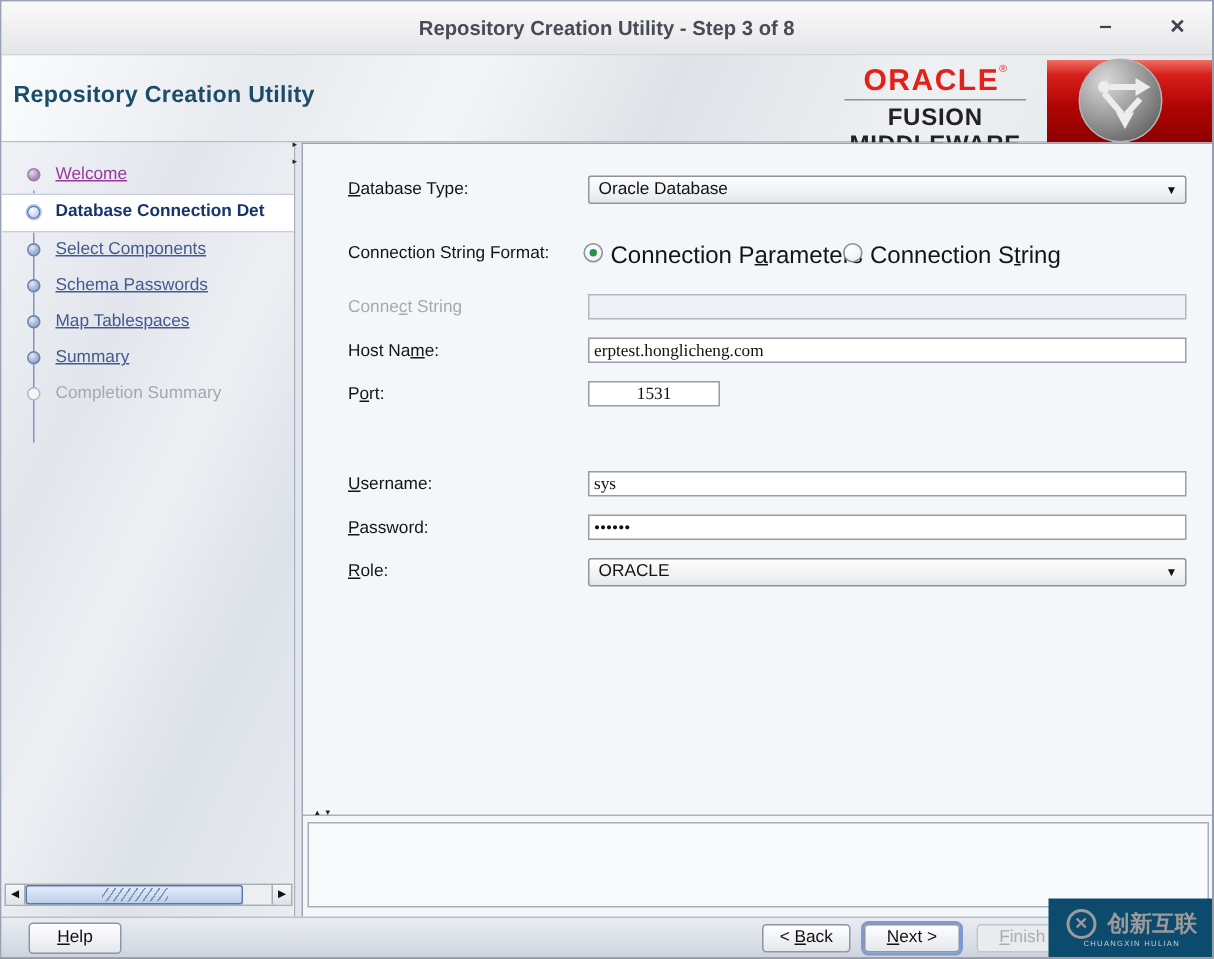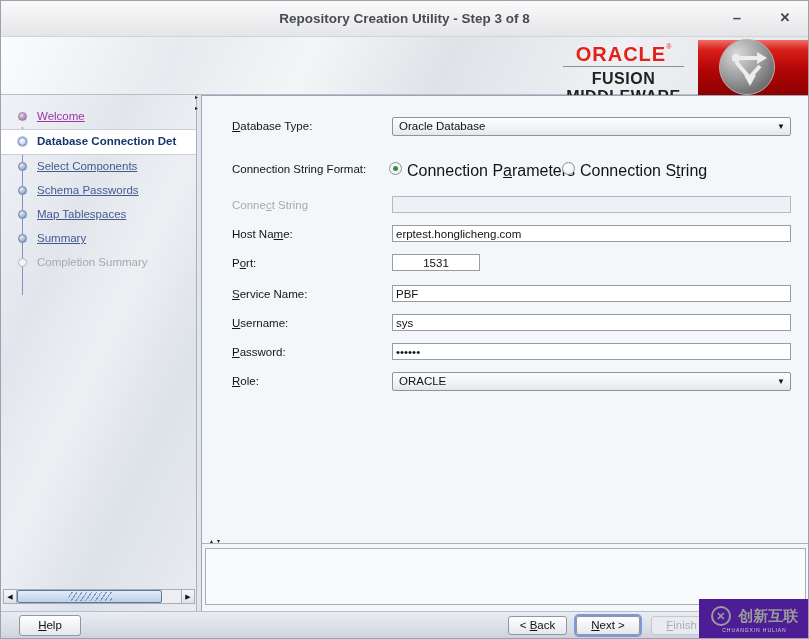"Repository Creation Utility" span.banner-title { html: none -> <span>Repository Creation Utility</span> }
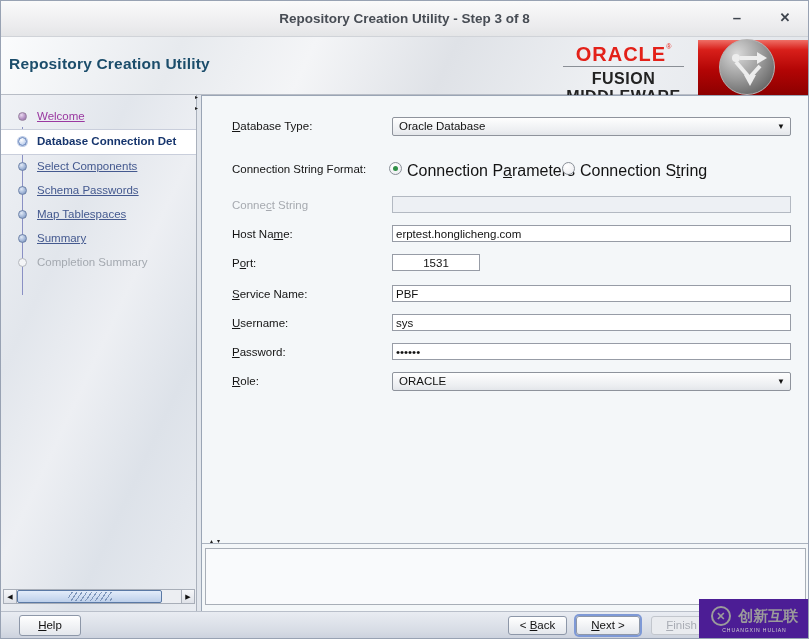"erptest.honglicheng.com" .field { font-family: Liberation Sans, sans-serif -> Liberation Serif, serif }
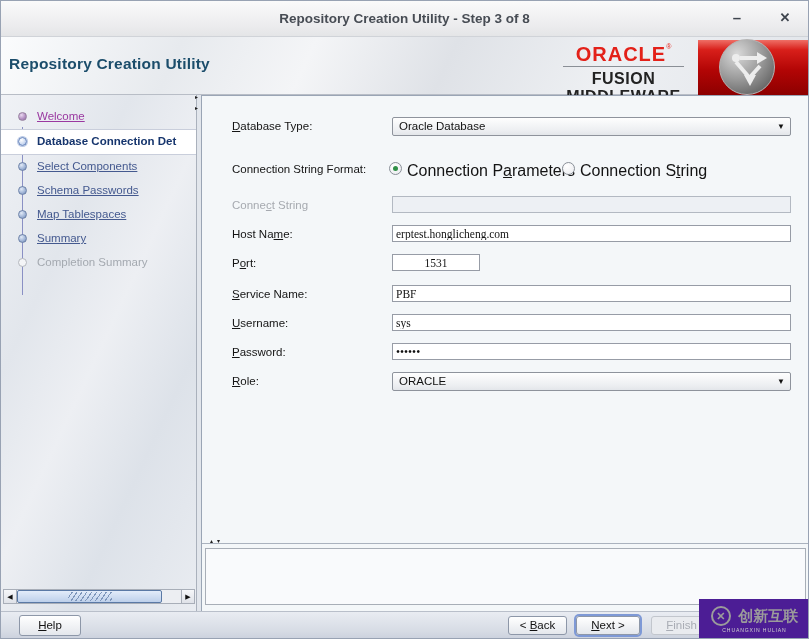"Service Name:" div.row { html: <div> <span><u>S</u>ervice Name:</span> <input> </div> -> none }
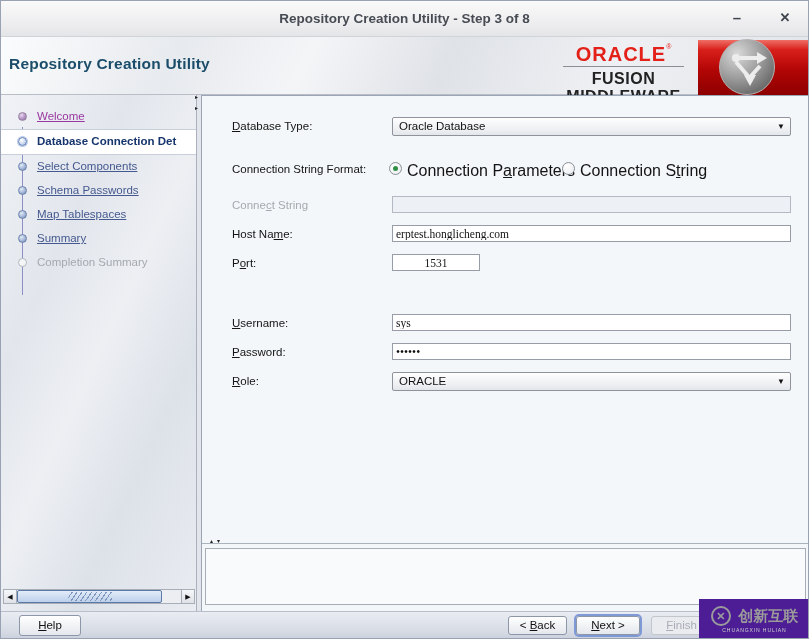"✕ 创新互联" .watermark { background: #4c1d95 -> #0c4a6e }
